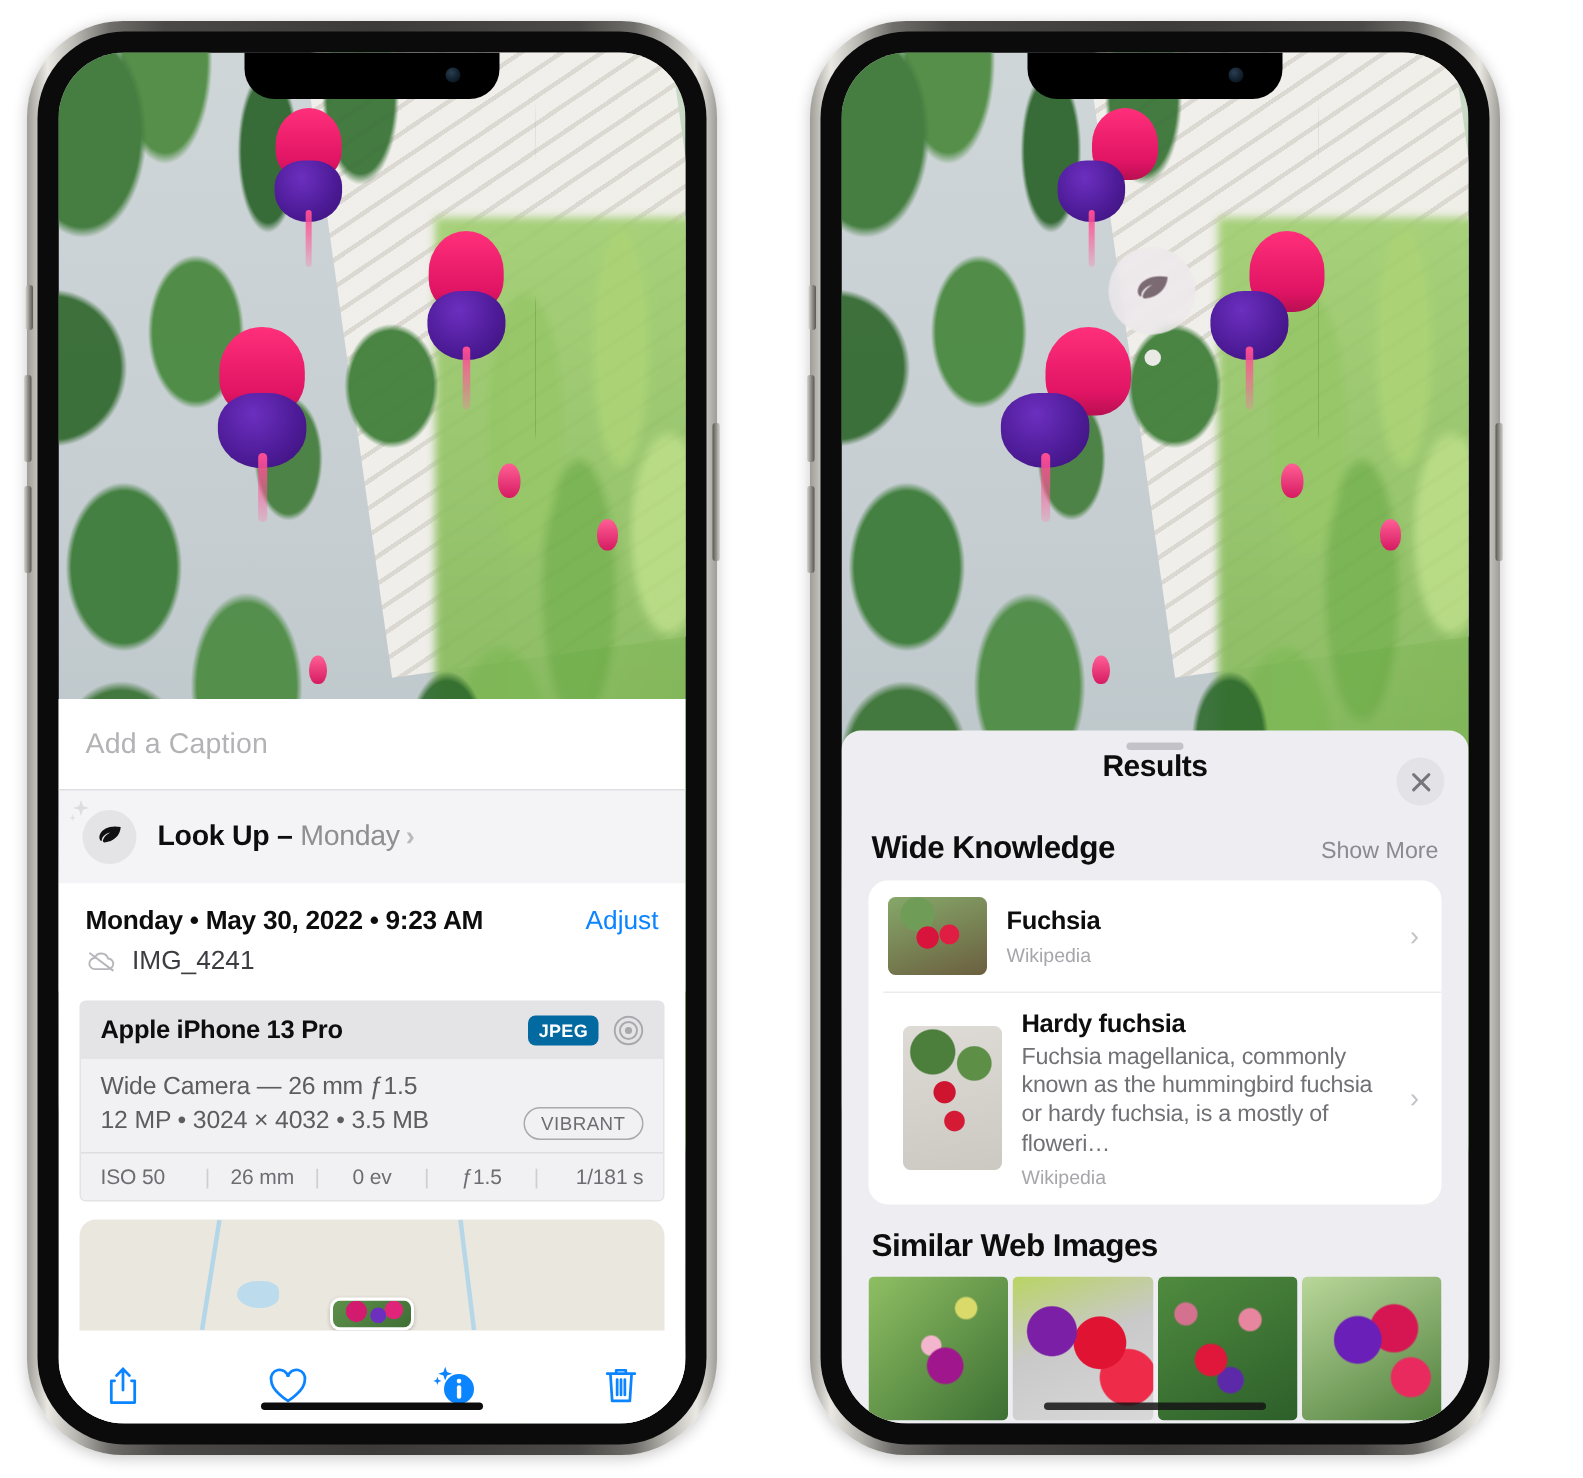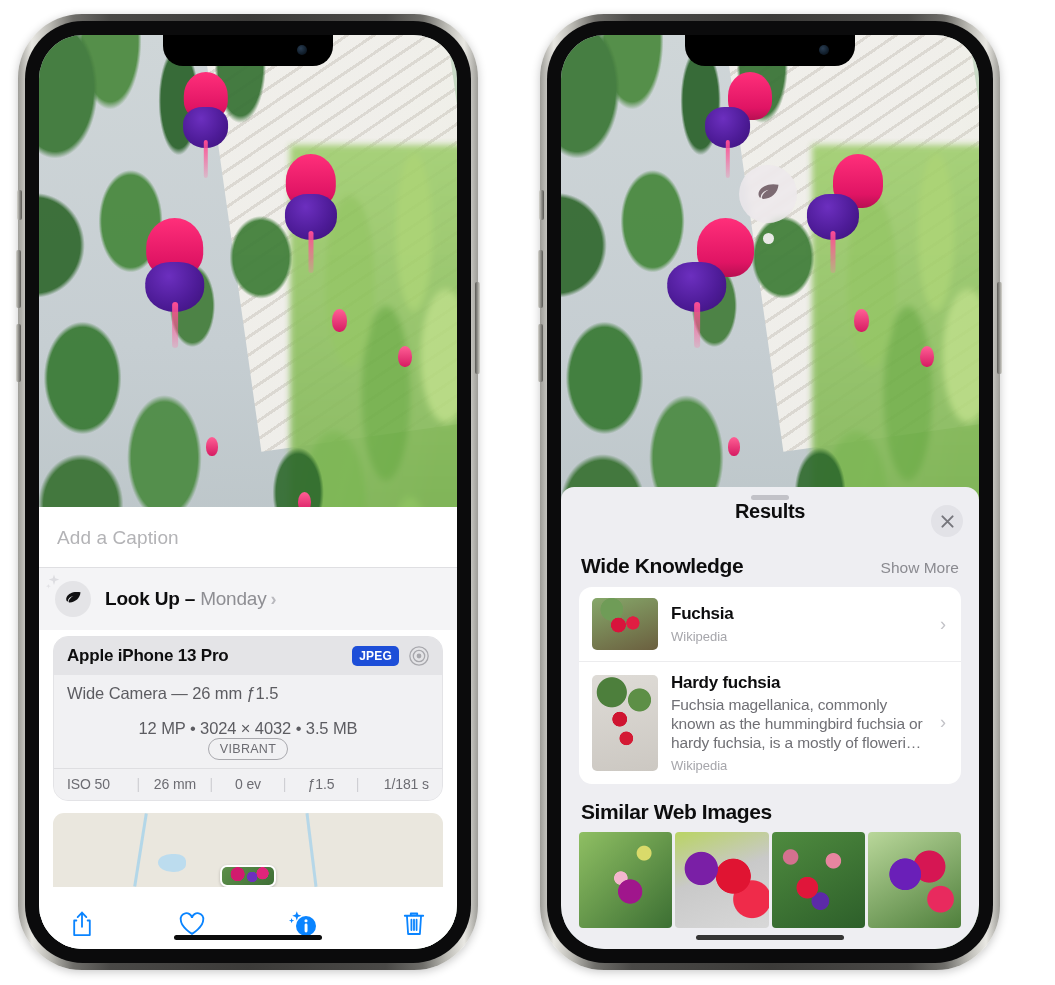"Monday • May 30, 2022" div.meta-block { html: none -> <div> <div> <div>Monday • May 30, 2022 • 9:23 AM</div> <div>Adjust</div> </div> <div> <svg> <path></path> <path></path> </svg> <div>IMG_4241</div> </div> </div> }
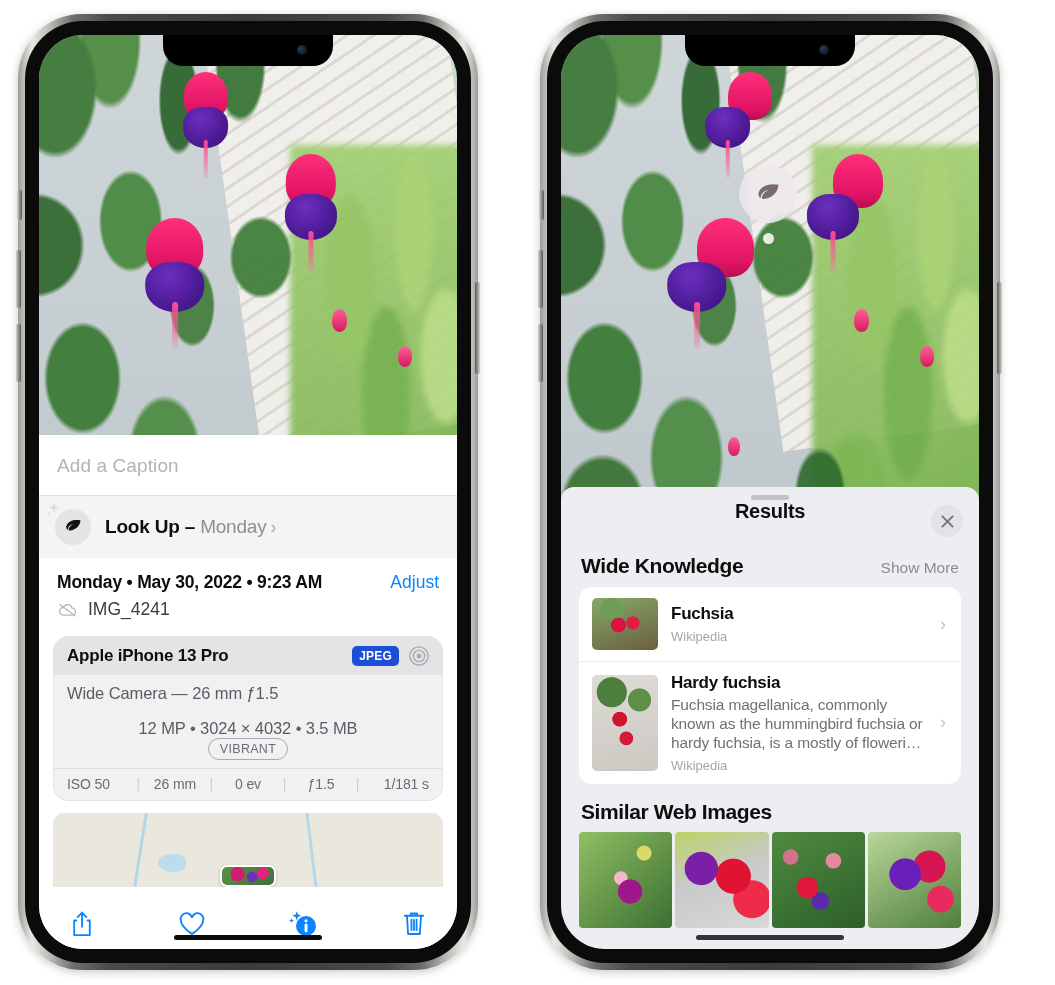"Apple iPhone 13 Pro" .exif-card { border-radius: 15px -> 4px }
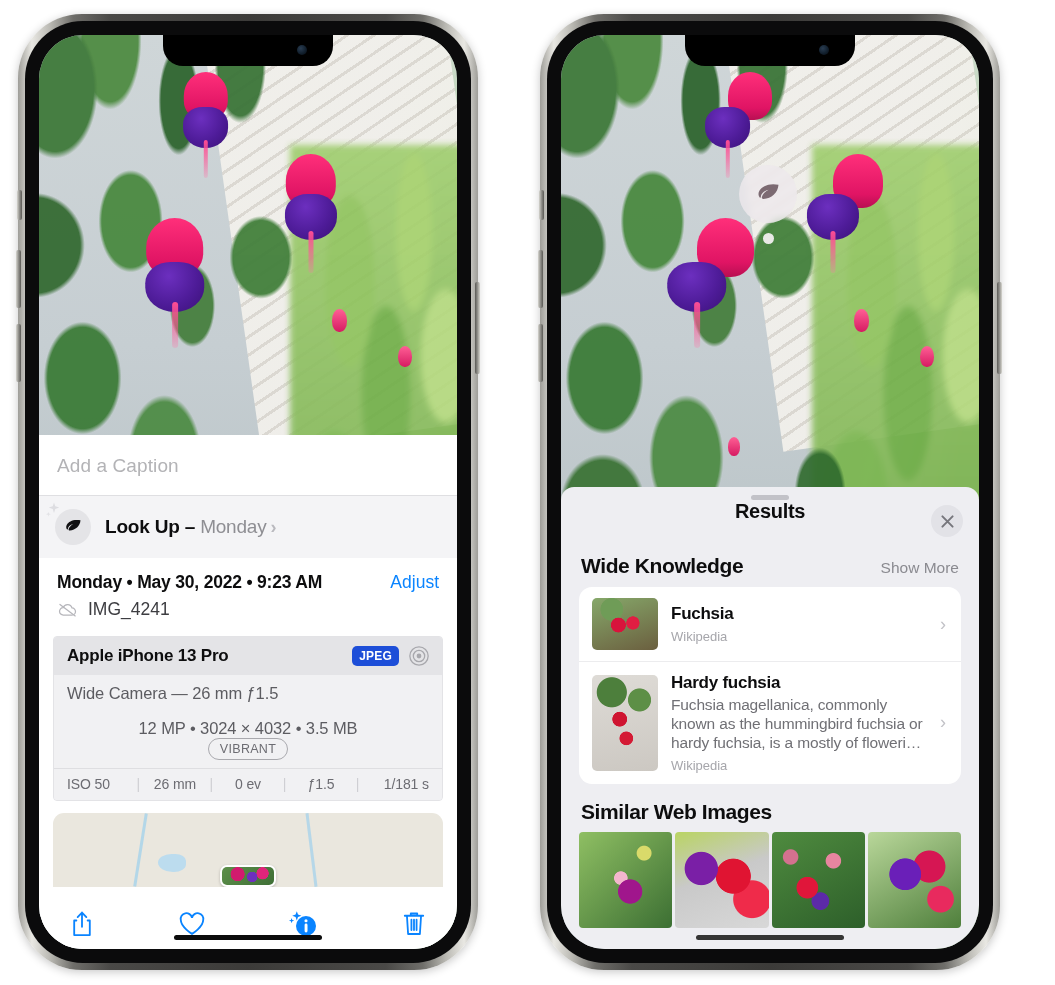"JPEG" .jpeg-badge { background: #1d4ed8 -> #0369a1 }
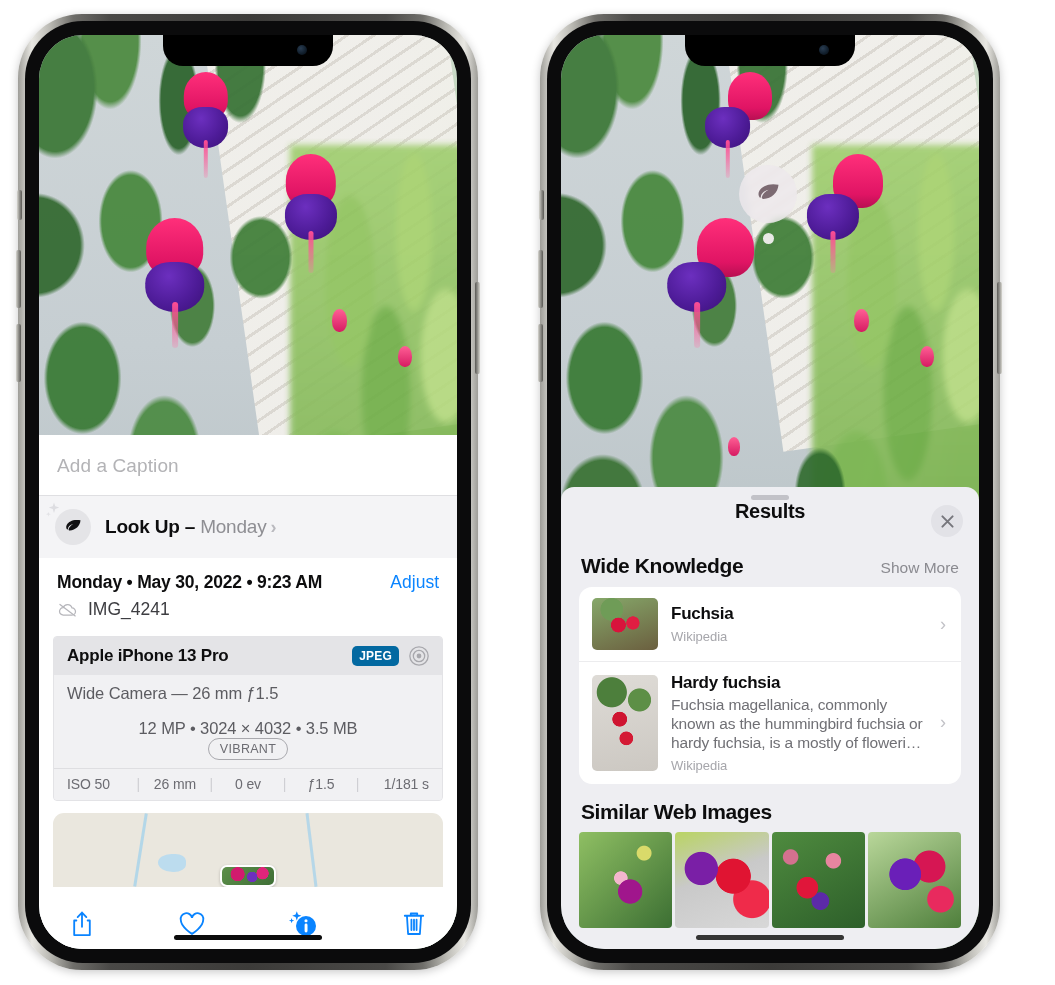"Hardy fuchsia" .kn-row + .kn-row { margin-left: 0 -> 10px }
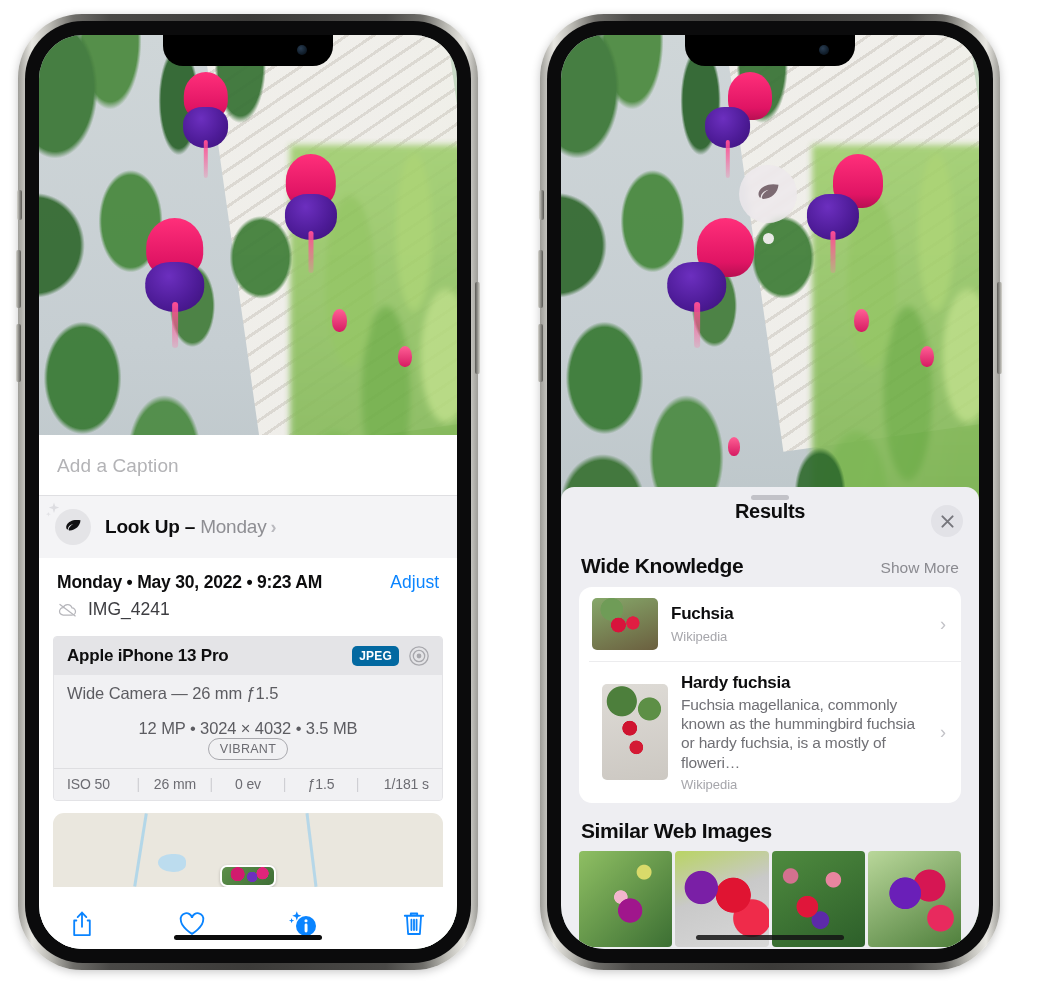"12 MP • 3024 ×" .exif-row2 { align-items: center -> none; flex-direction: column -> none; margin-top: 16px -> 4px }
